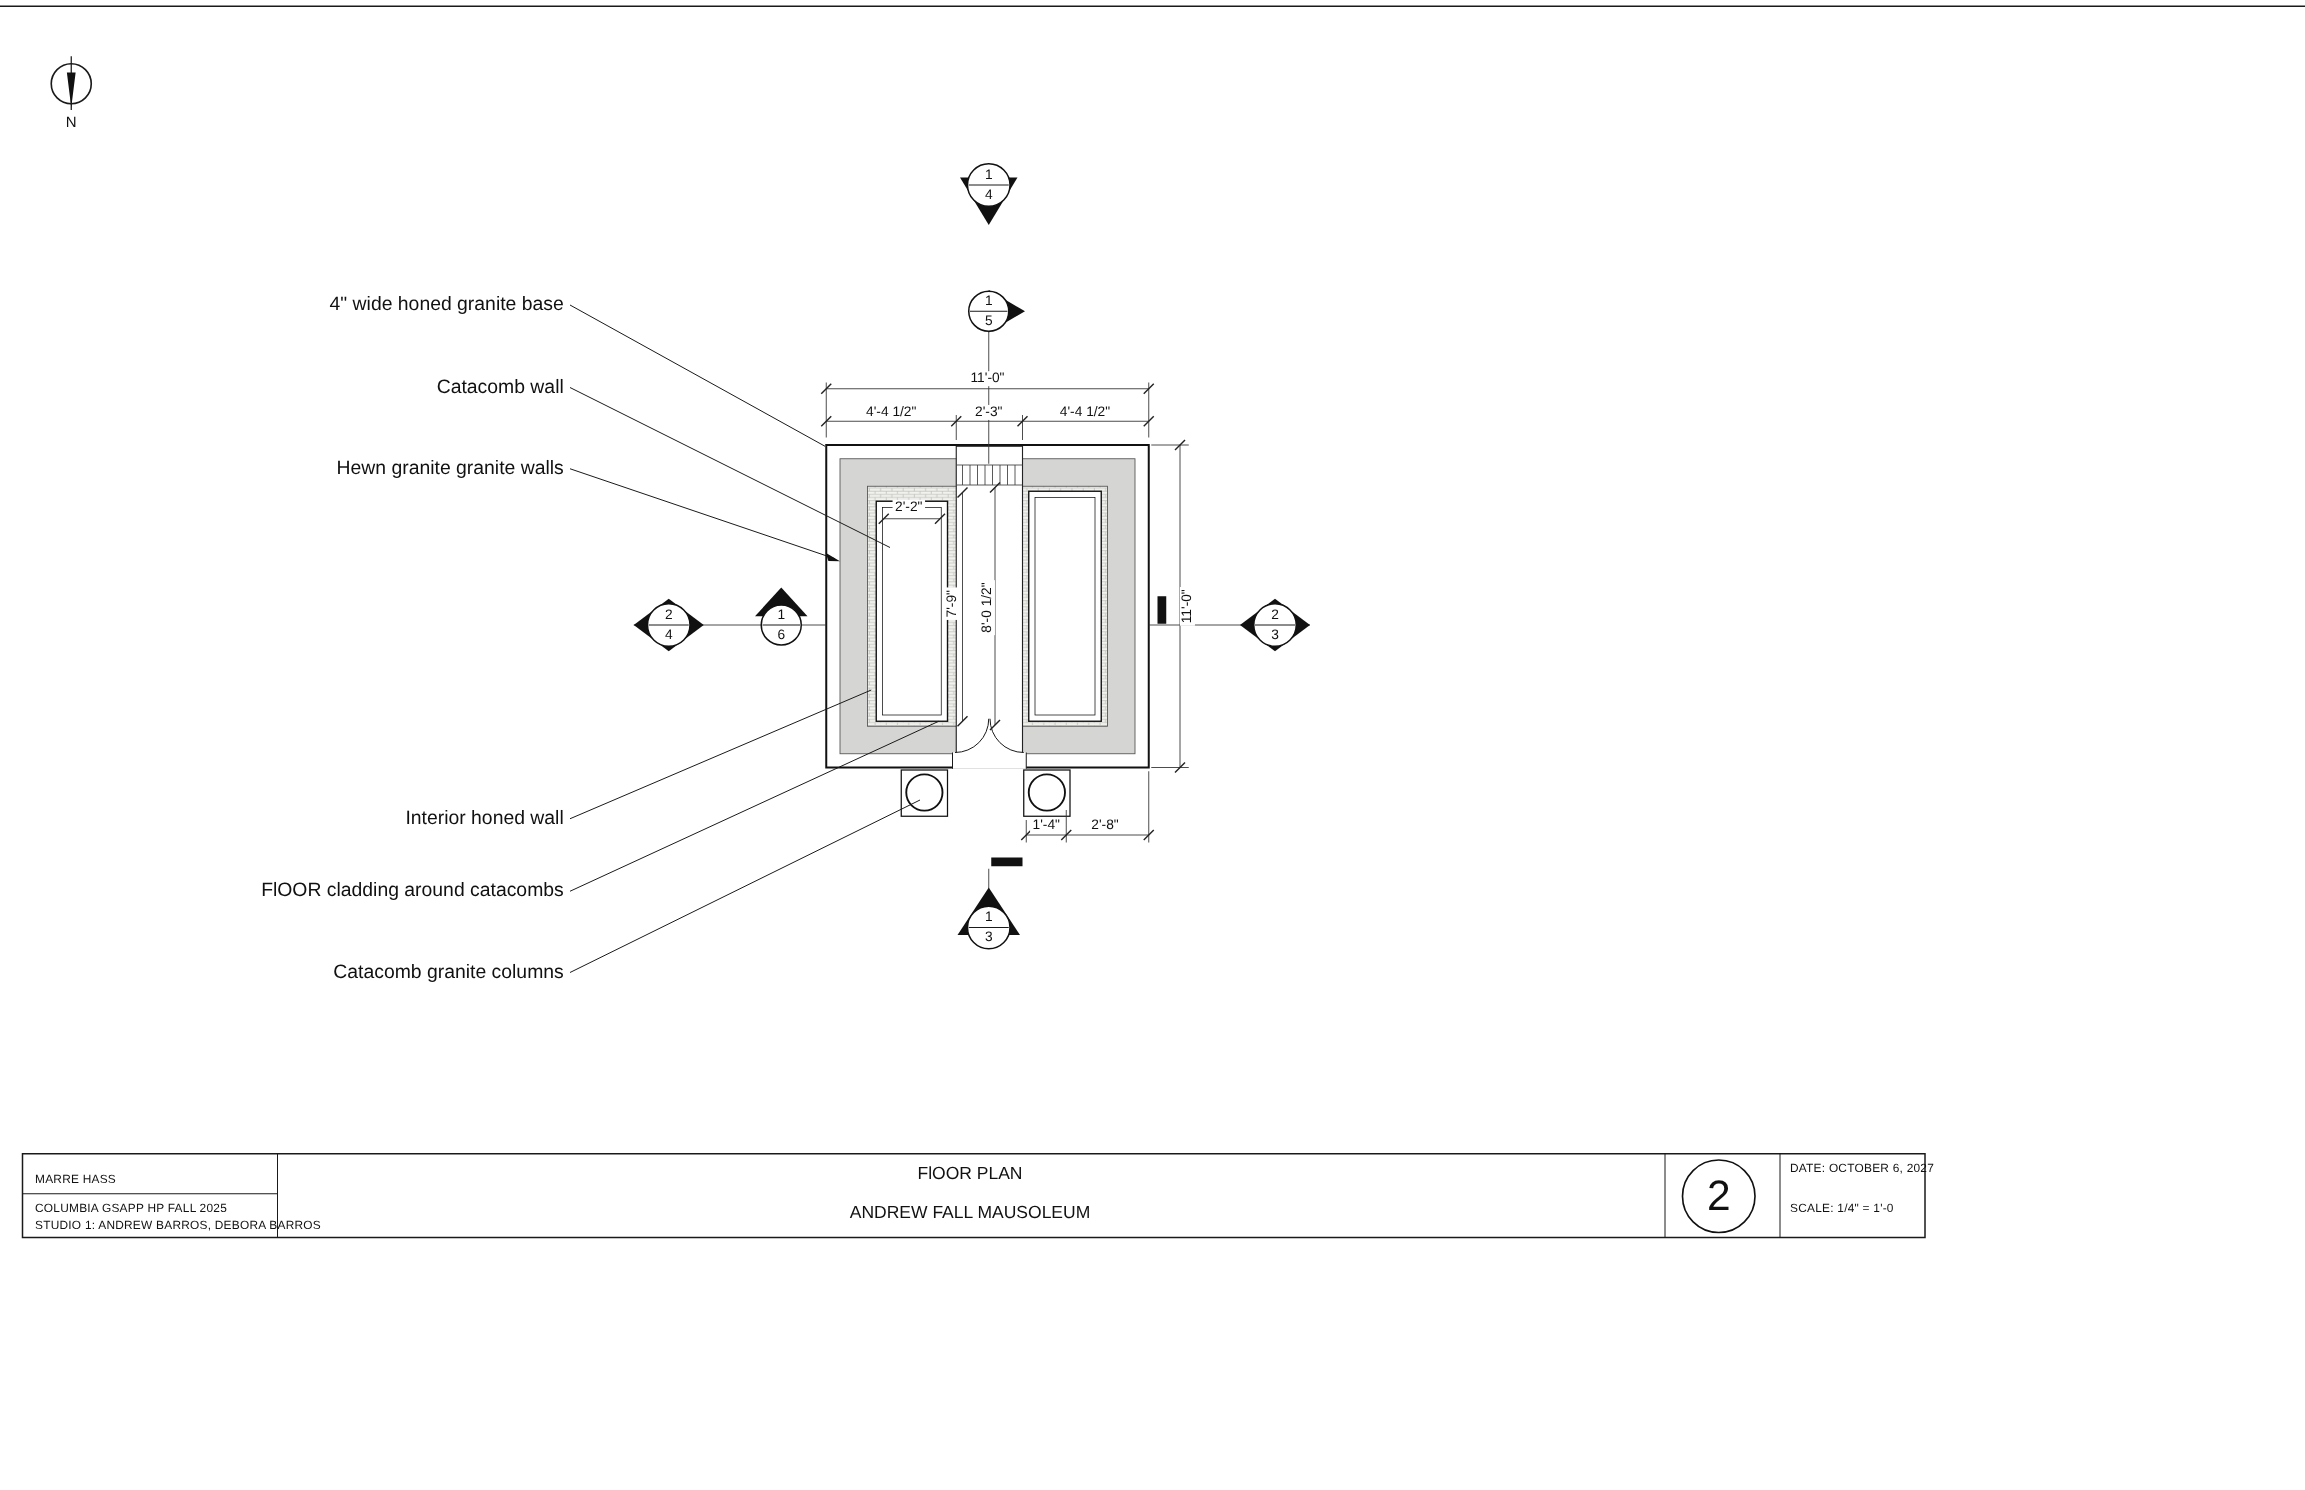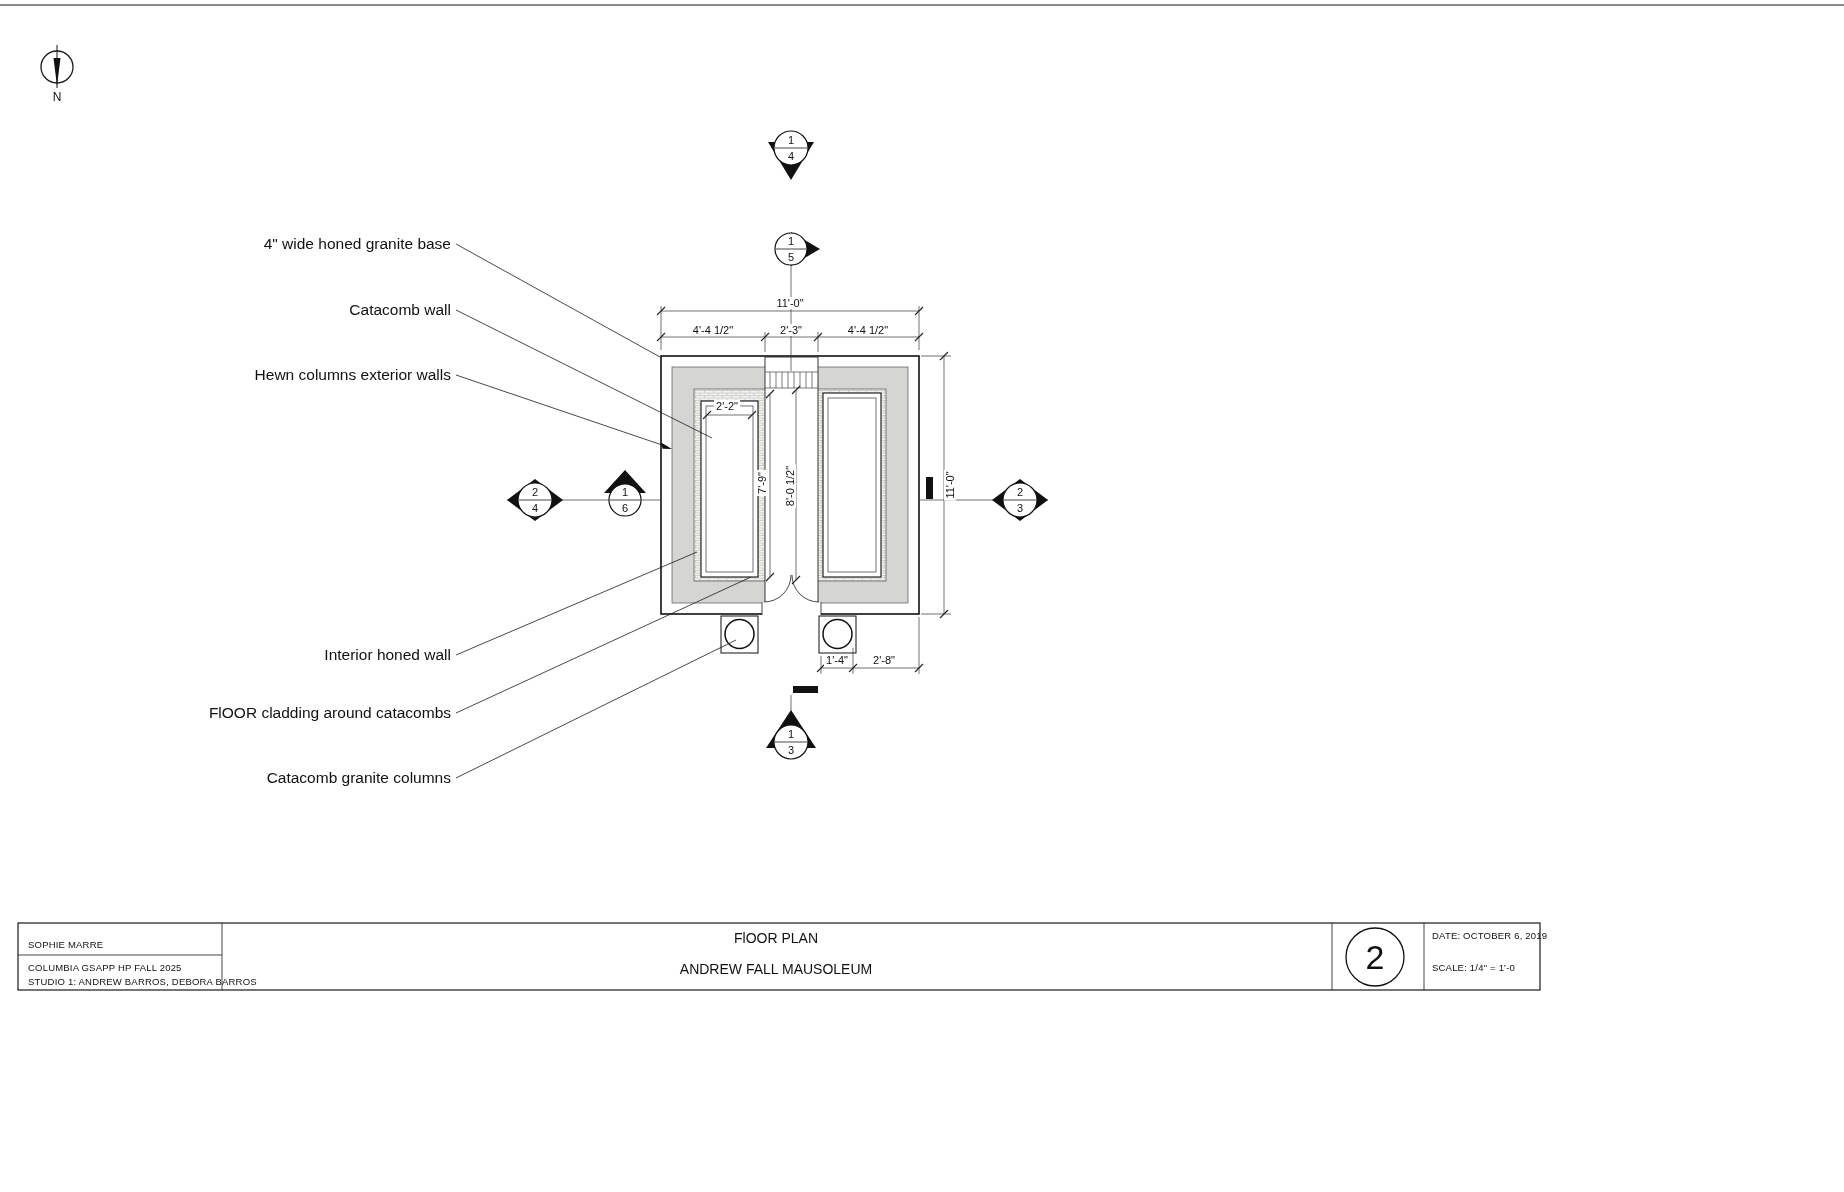"Hewn columns exterior walls" span.label { text: columns exterior -> granite granite }
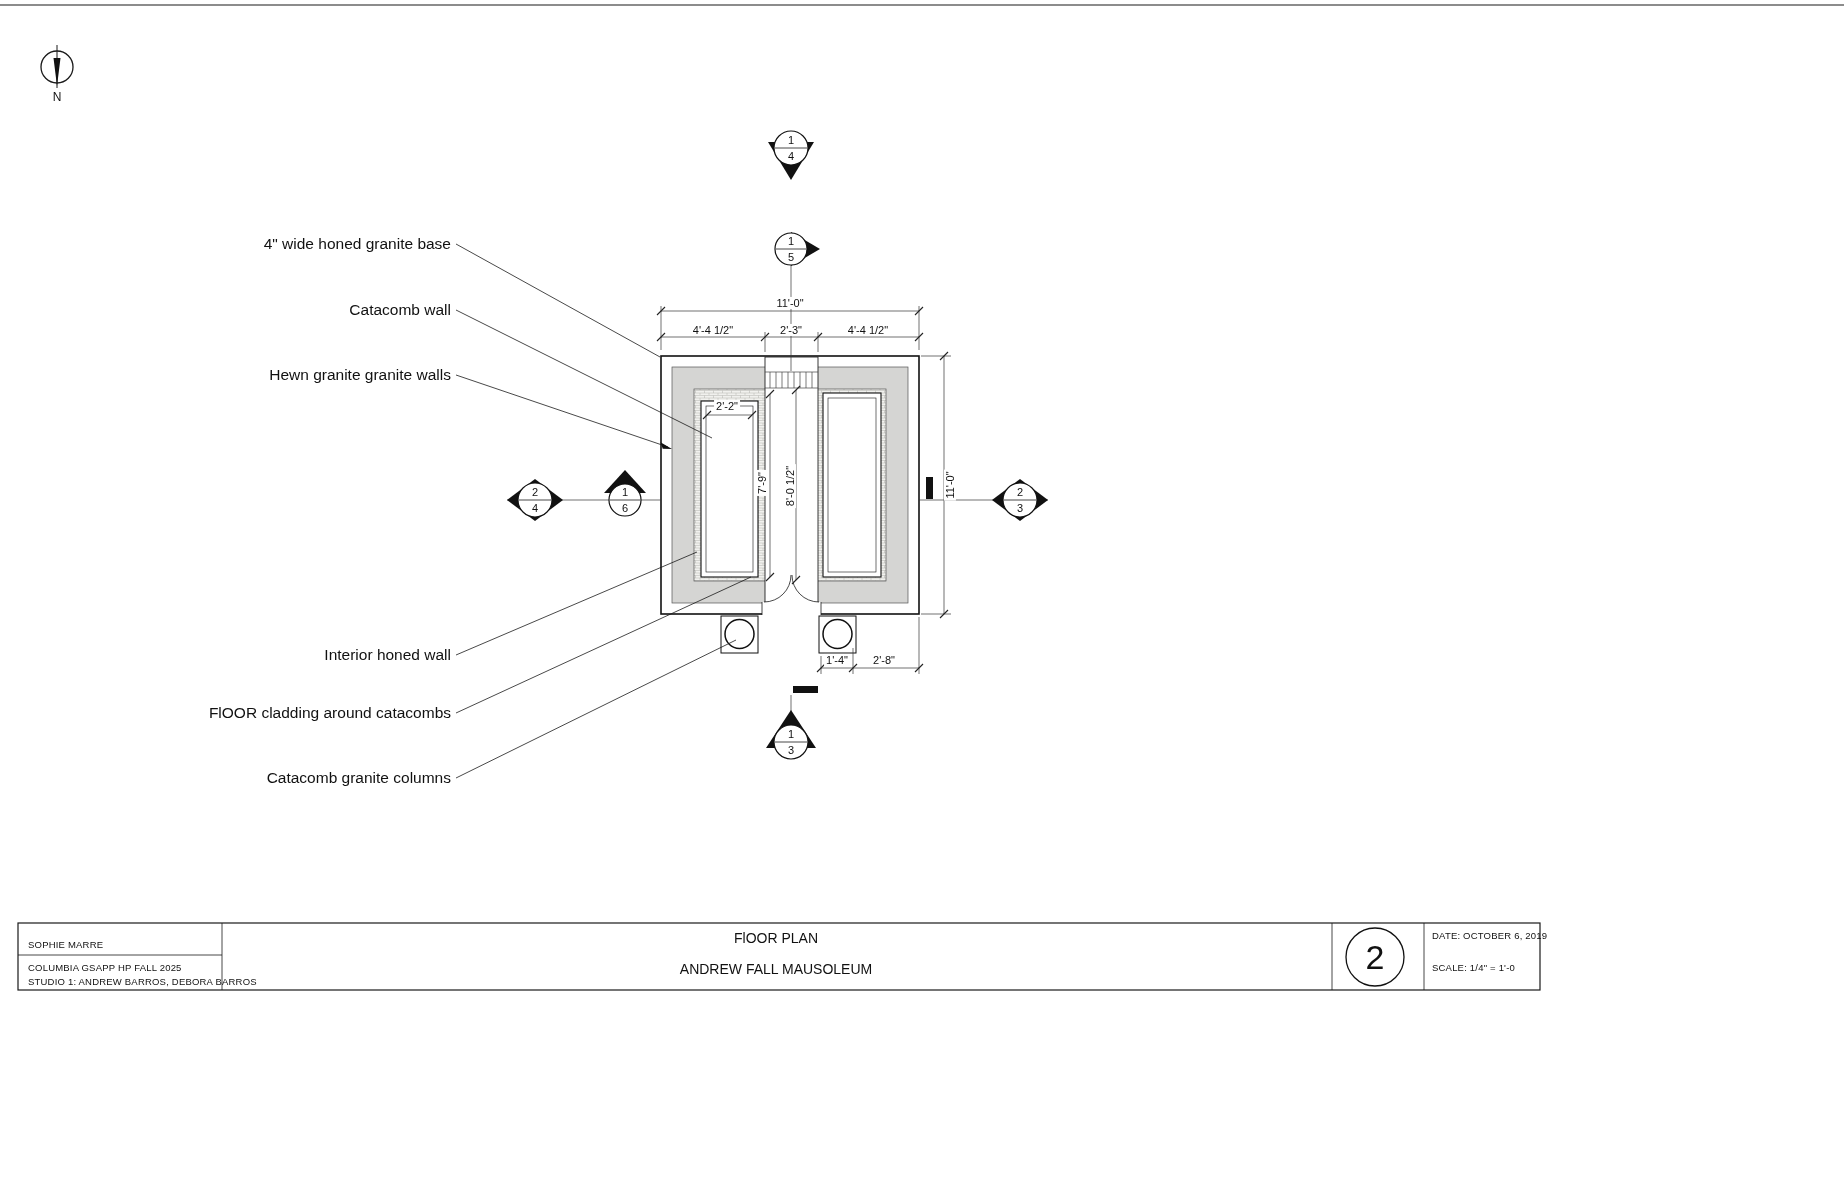"DATE: OCTOBER 6, 2019" span.tb { text: 2019 -> 2027 }
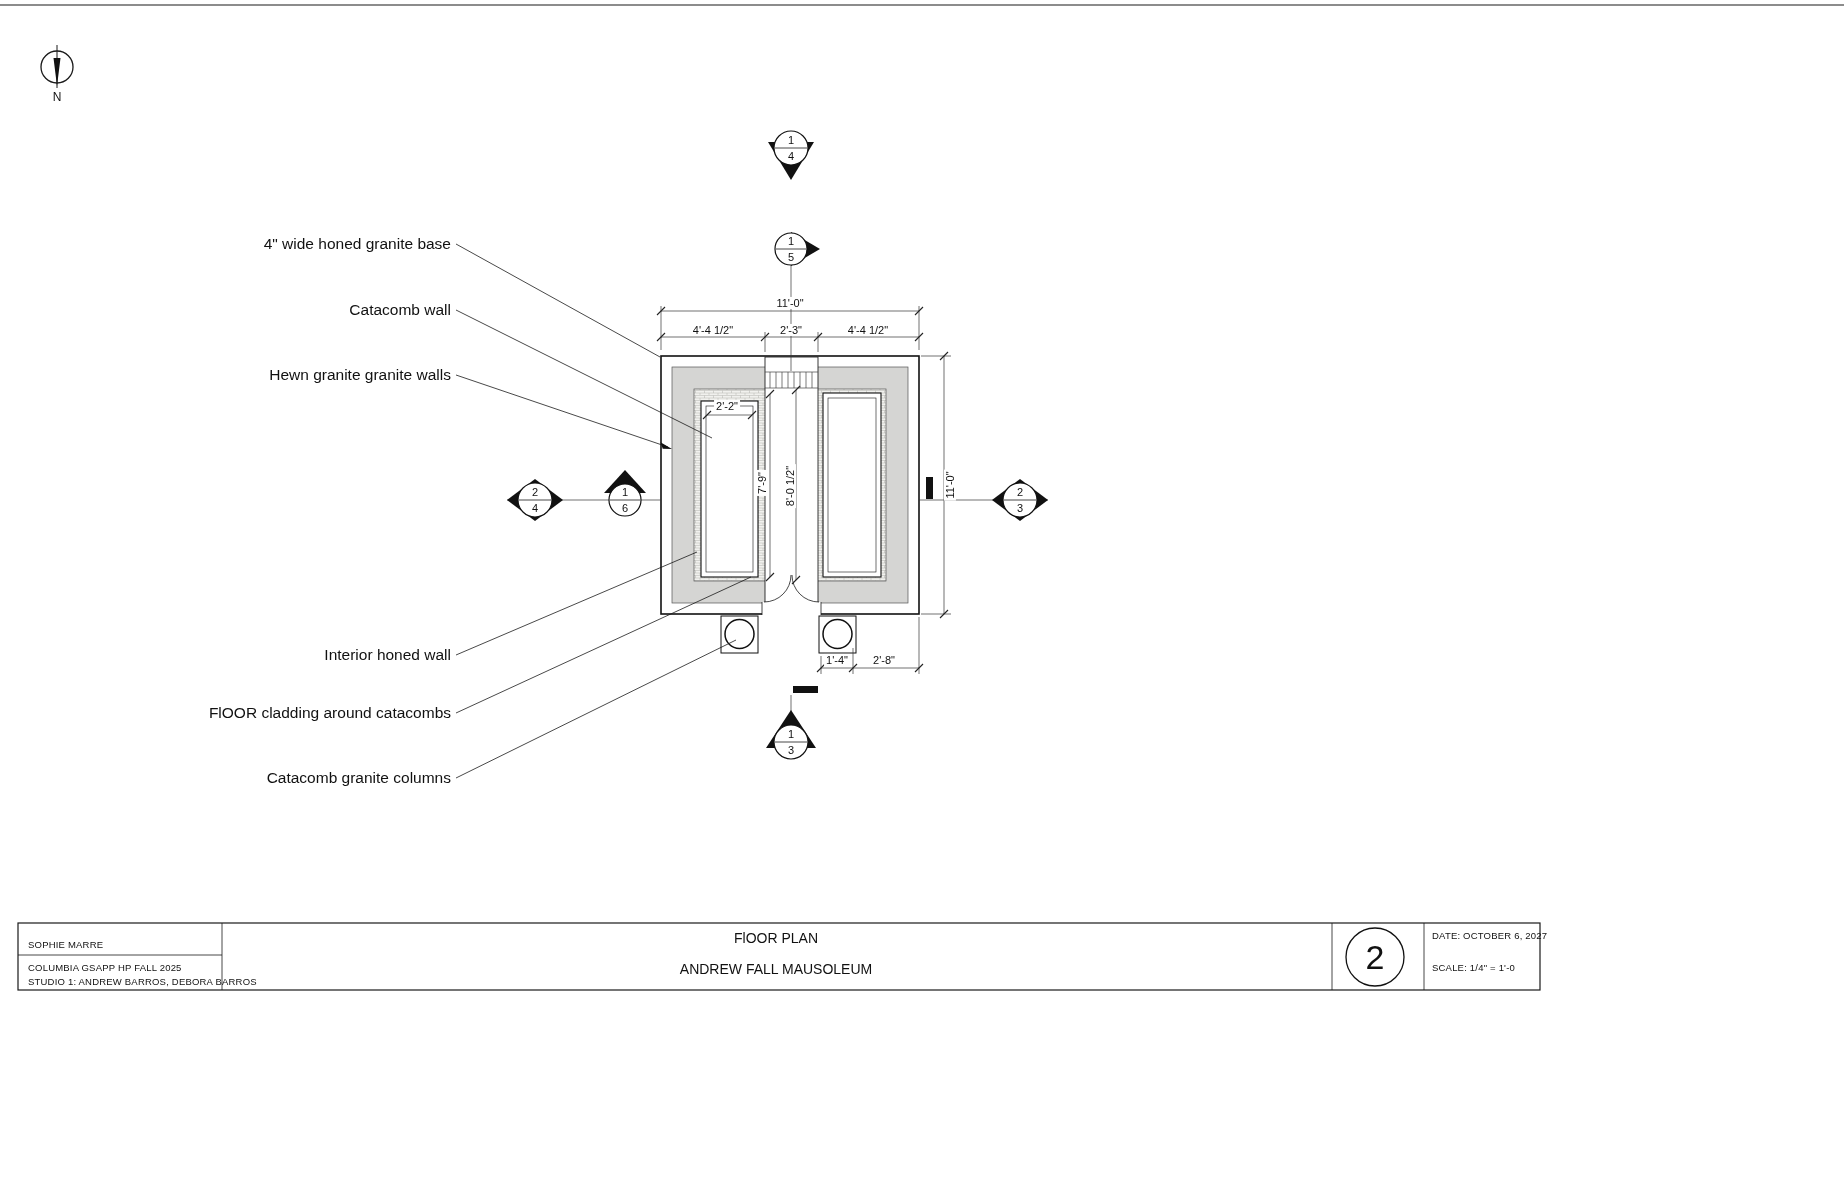"SOPHIE MARRE" span.tb { text: SOPHIE MARRE -> MARRE HASS }
